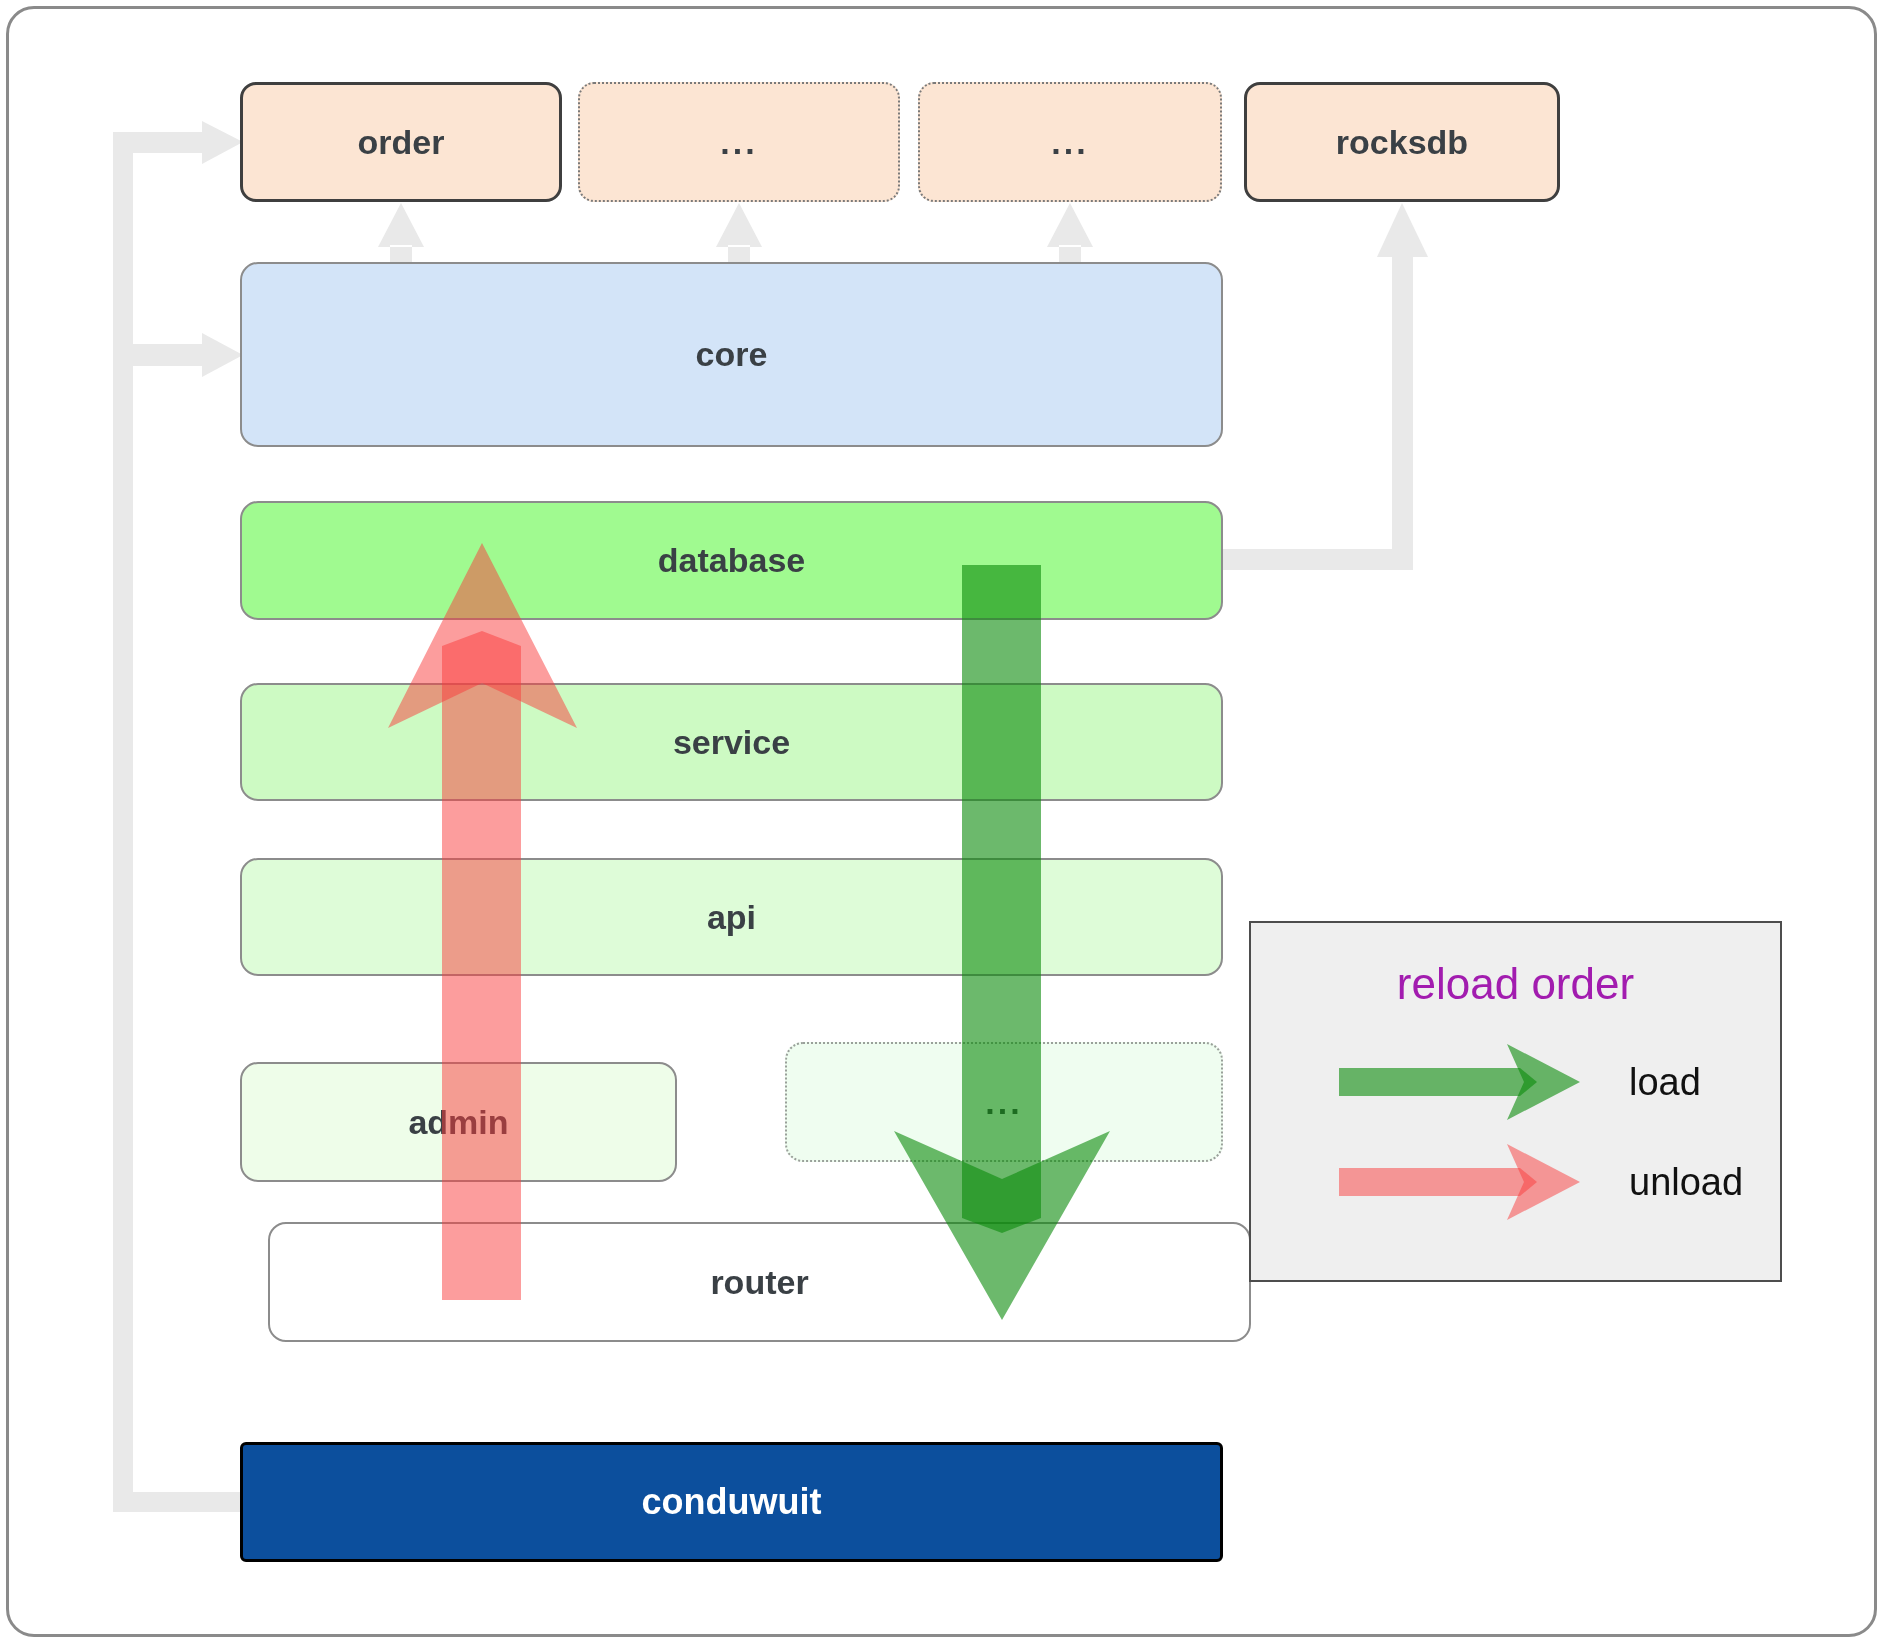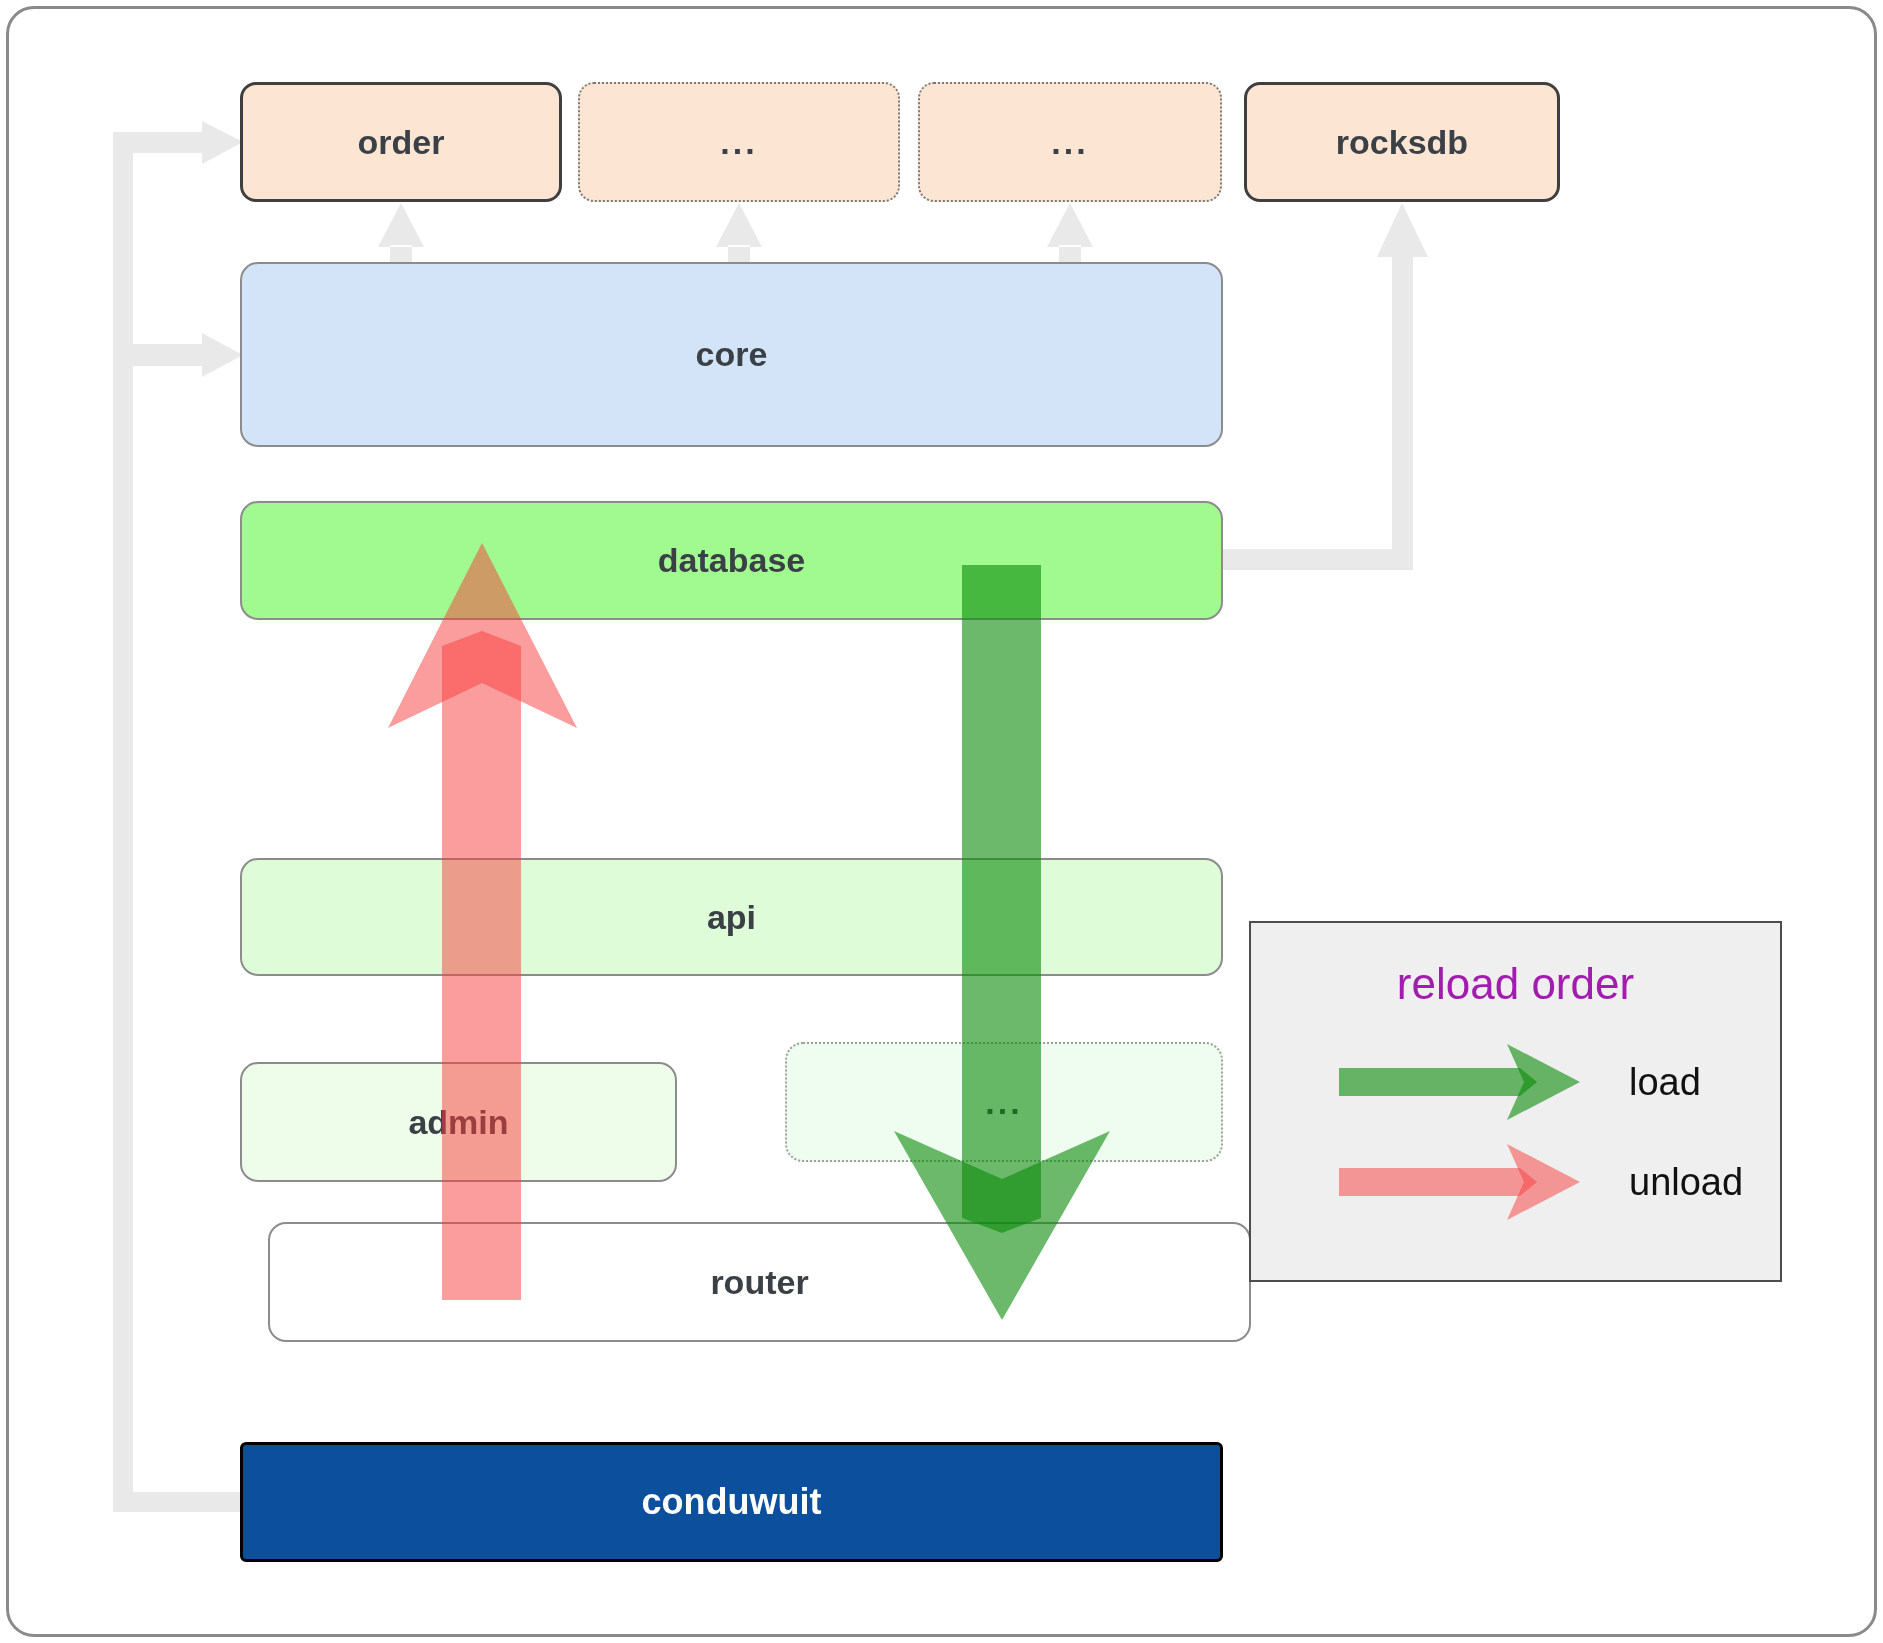"service" div.box { html: none -> <div>service</div> }
